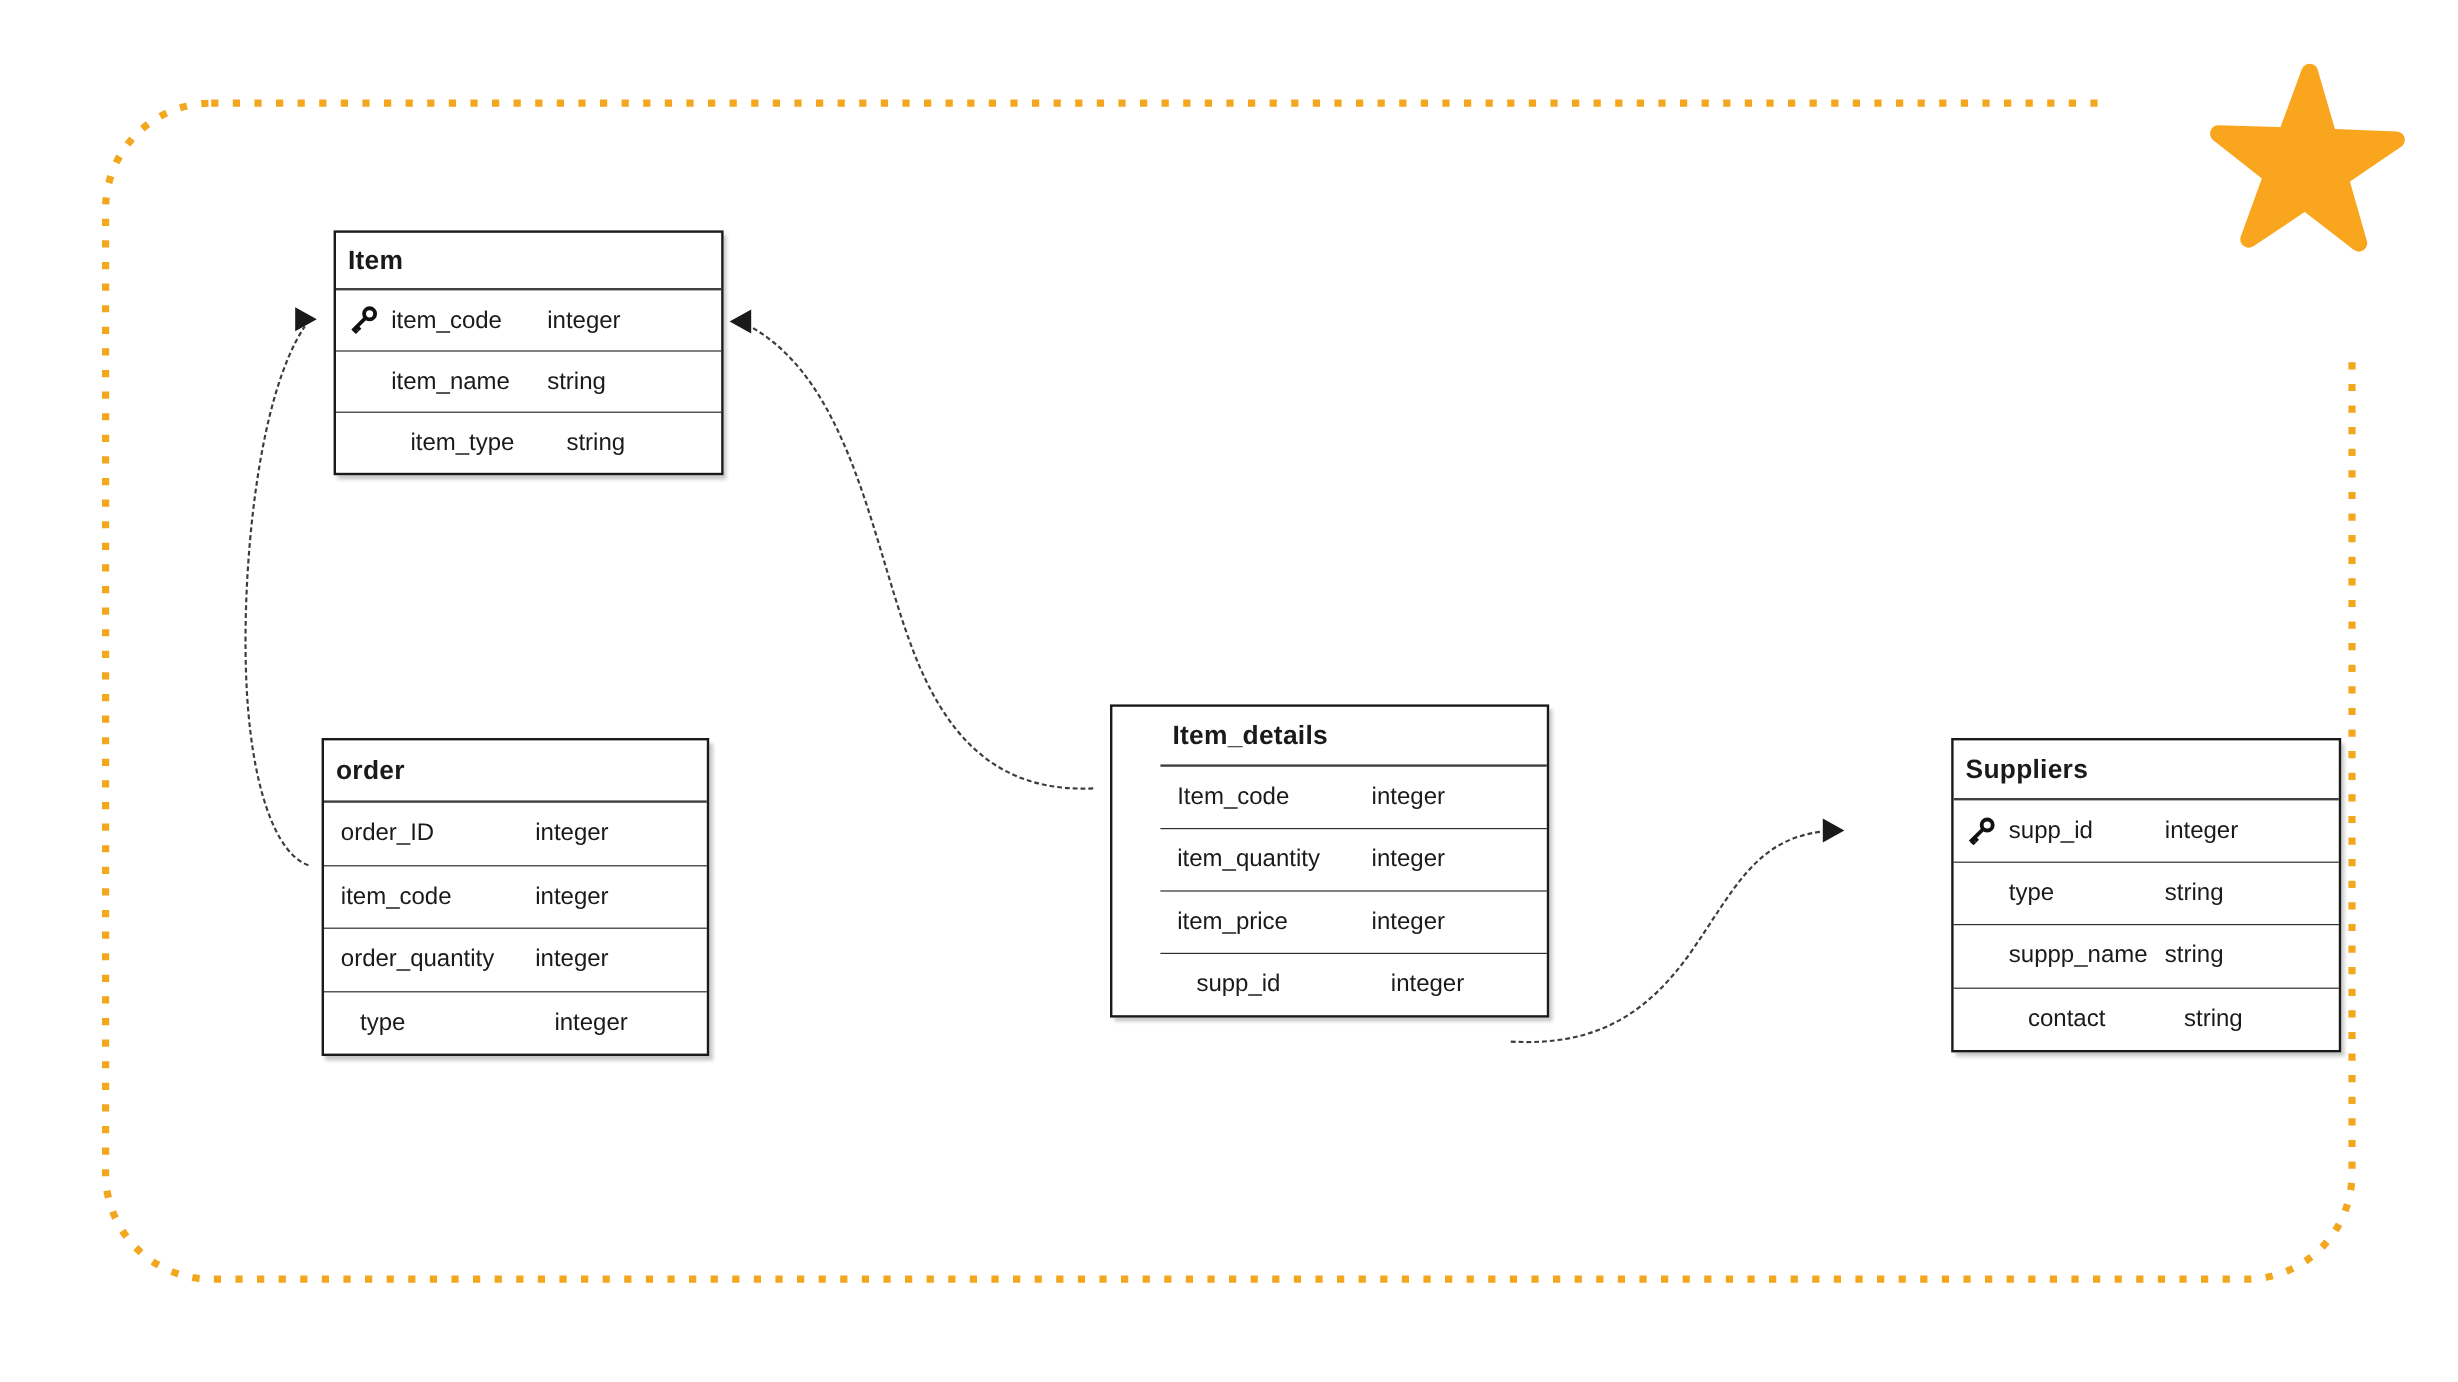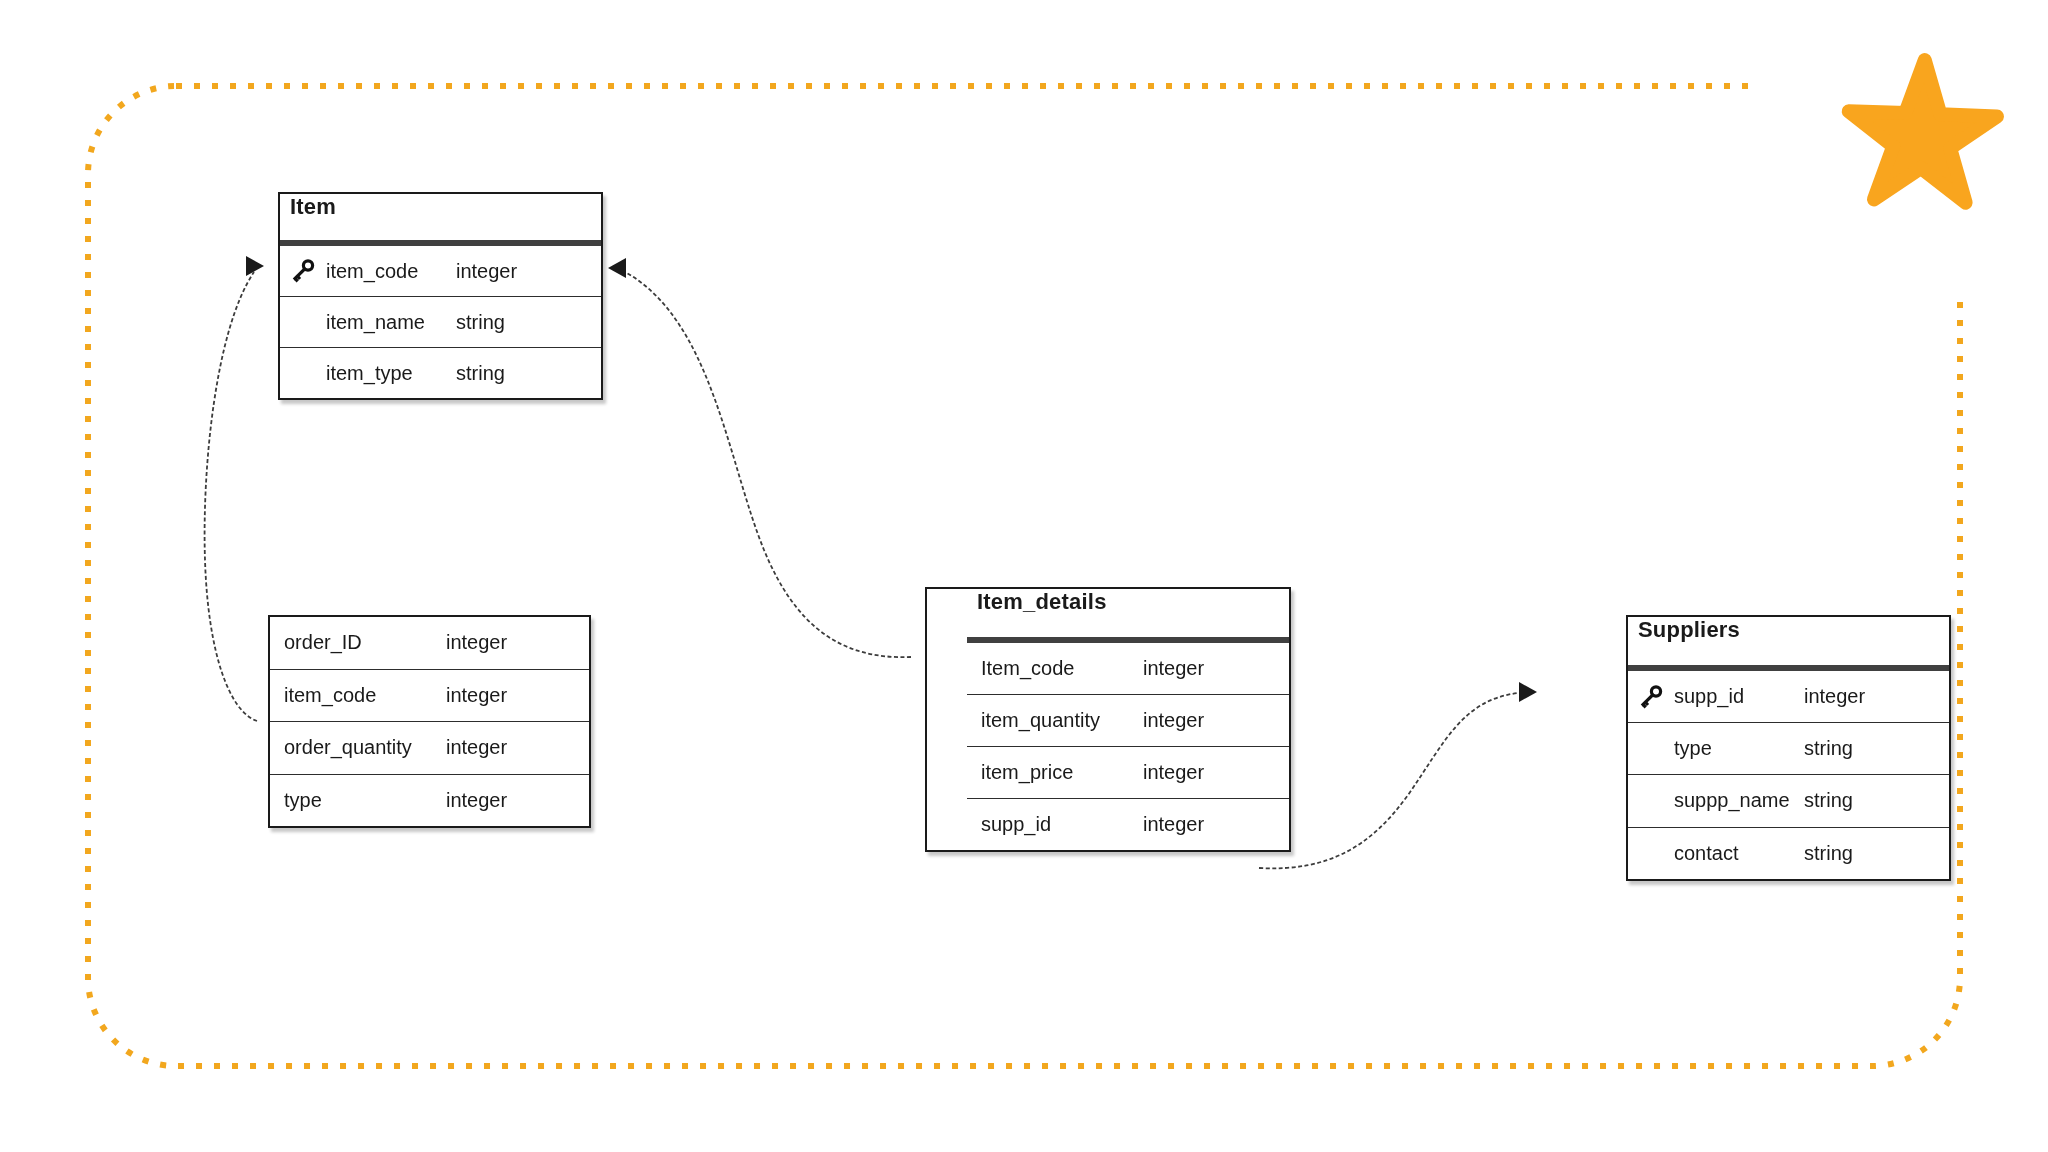"Item" .t-header { align-items: flex-start -> center; border-bottom: 6px solid #404040 -> 2px solid #404040 }
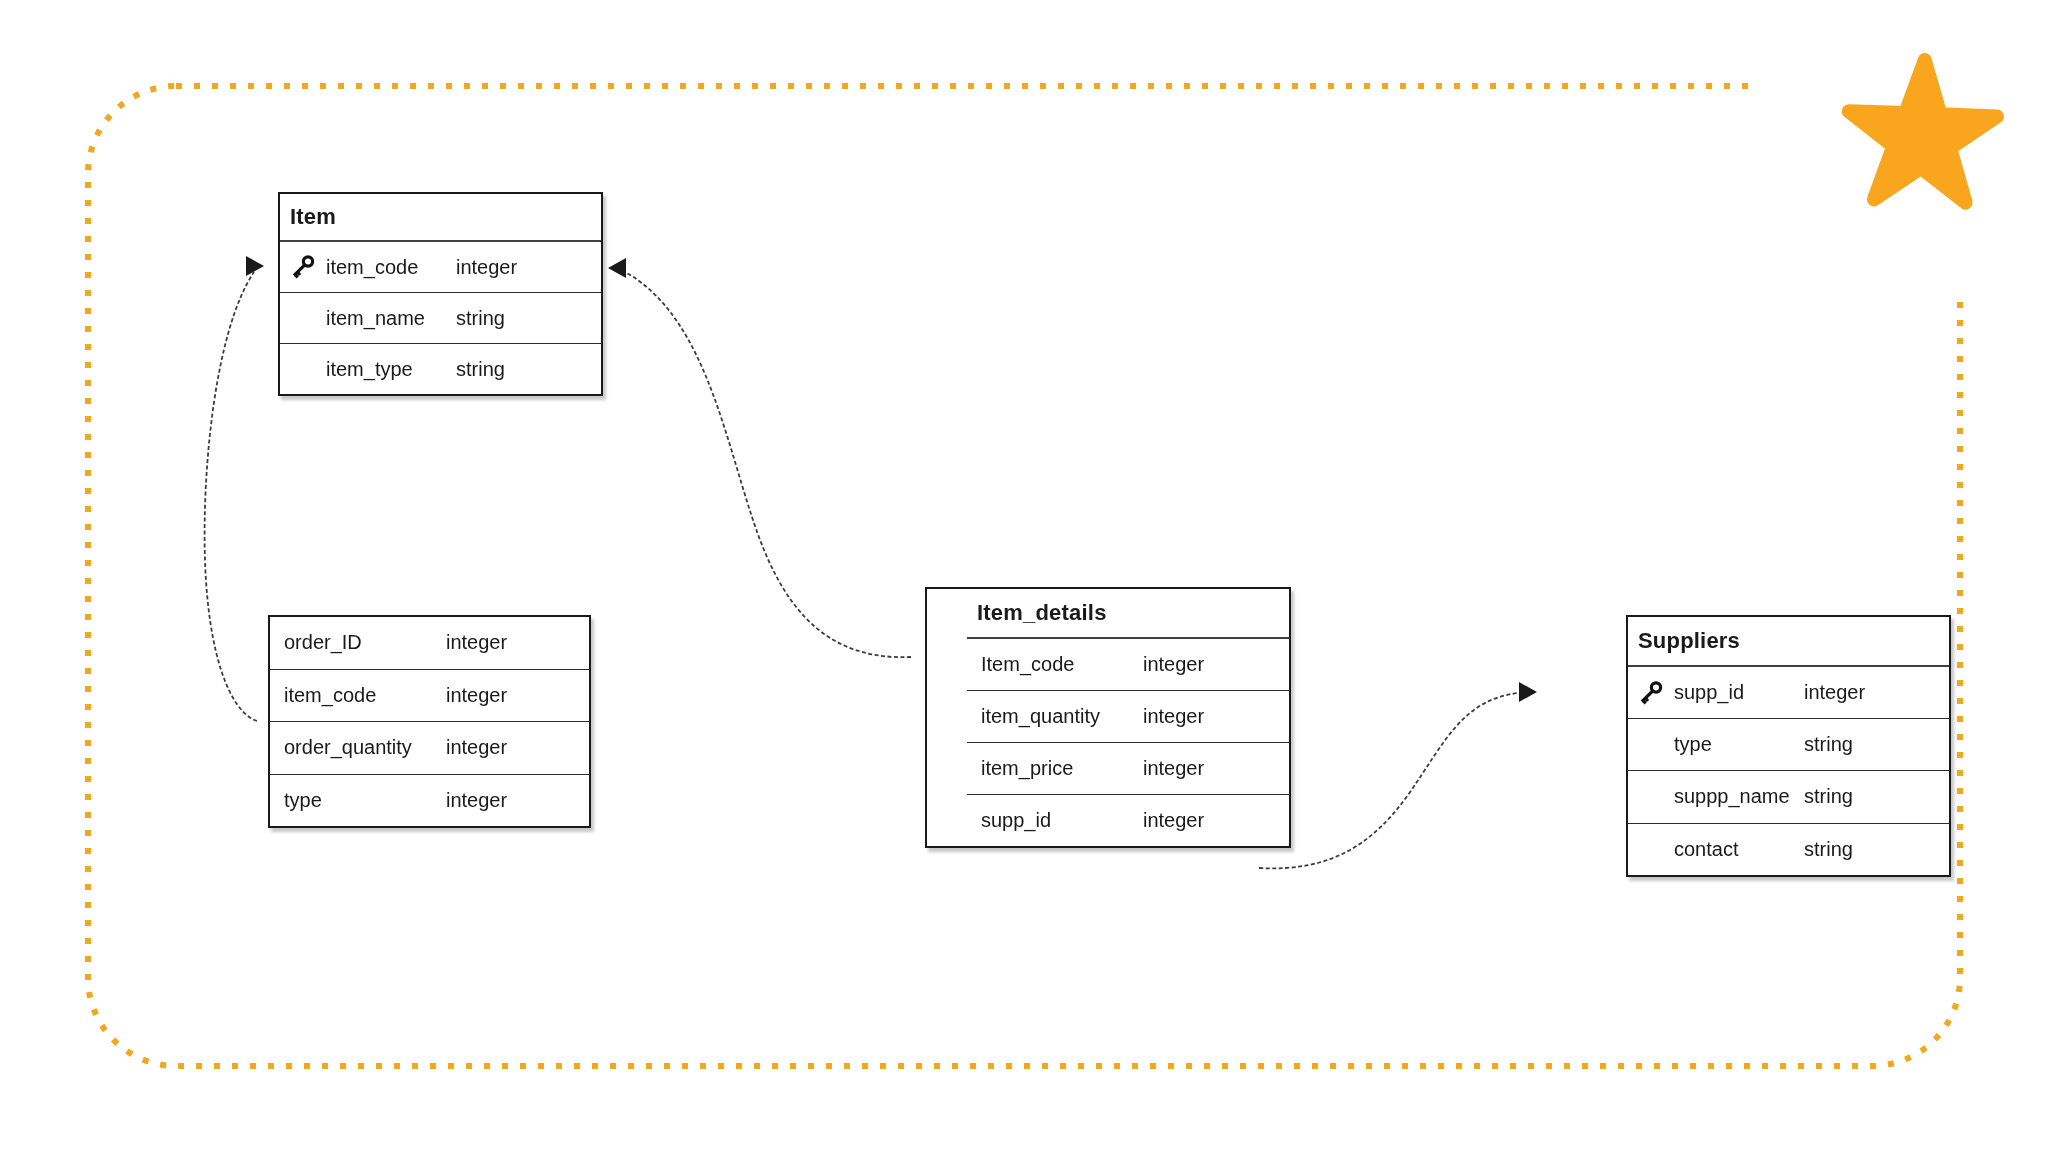"item_type" .t-row:last-child { margin-left: none -> 16px }
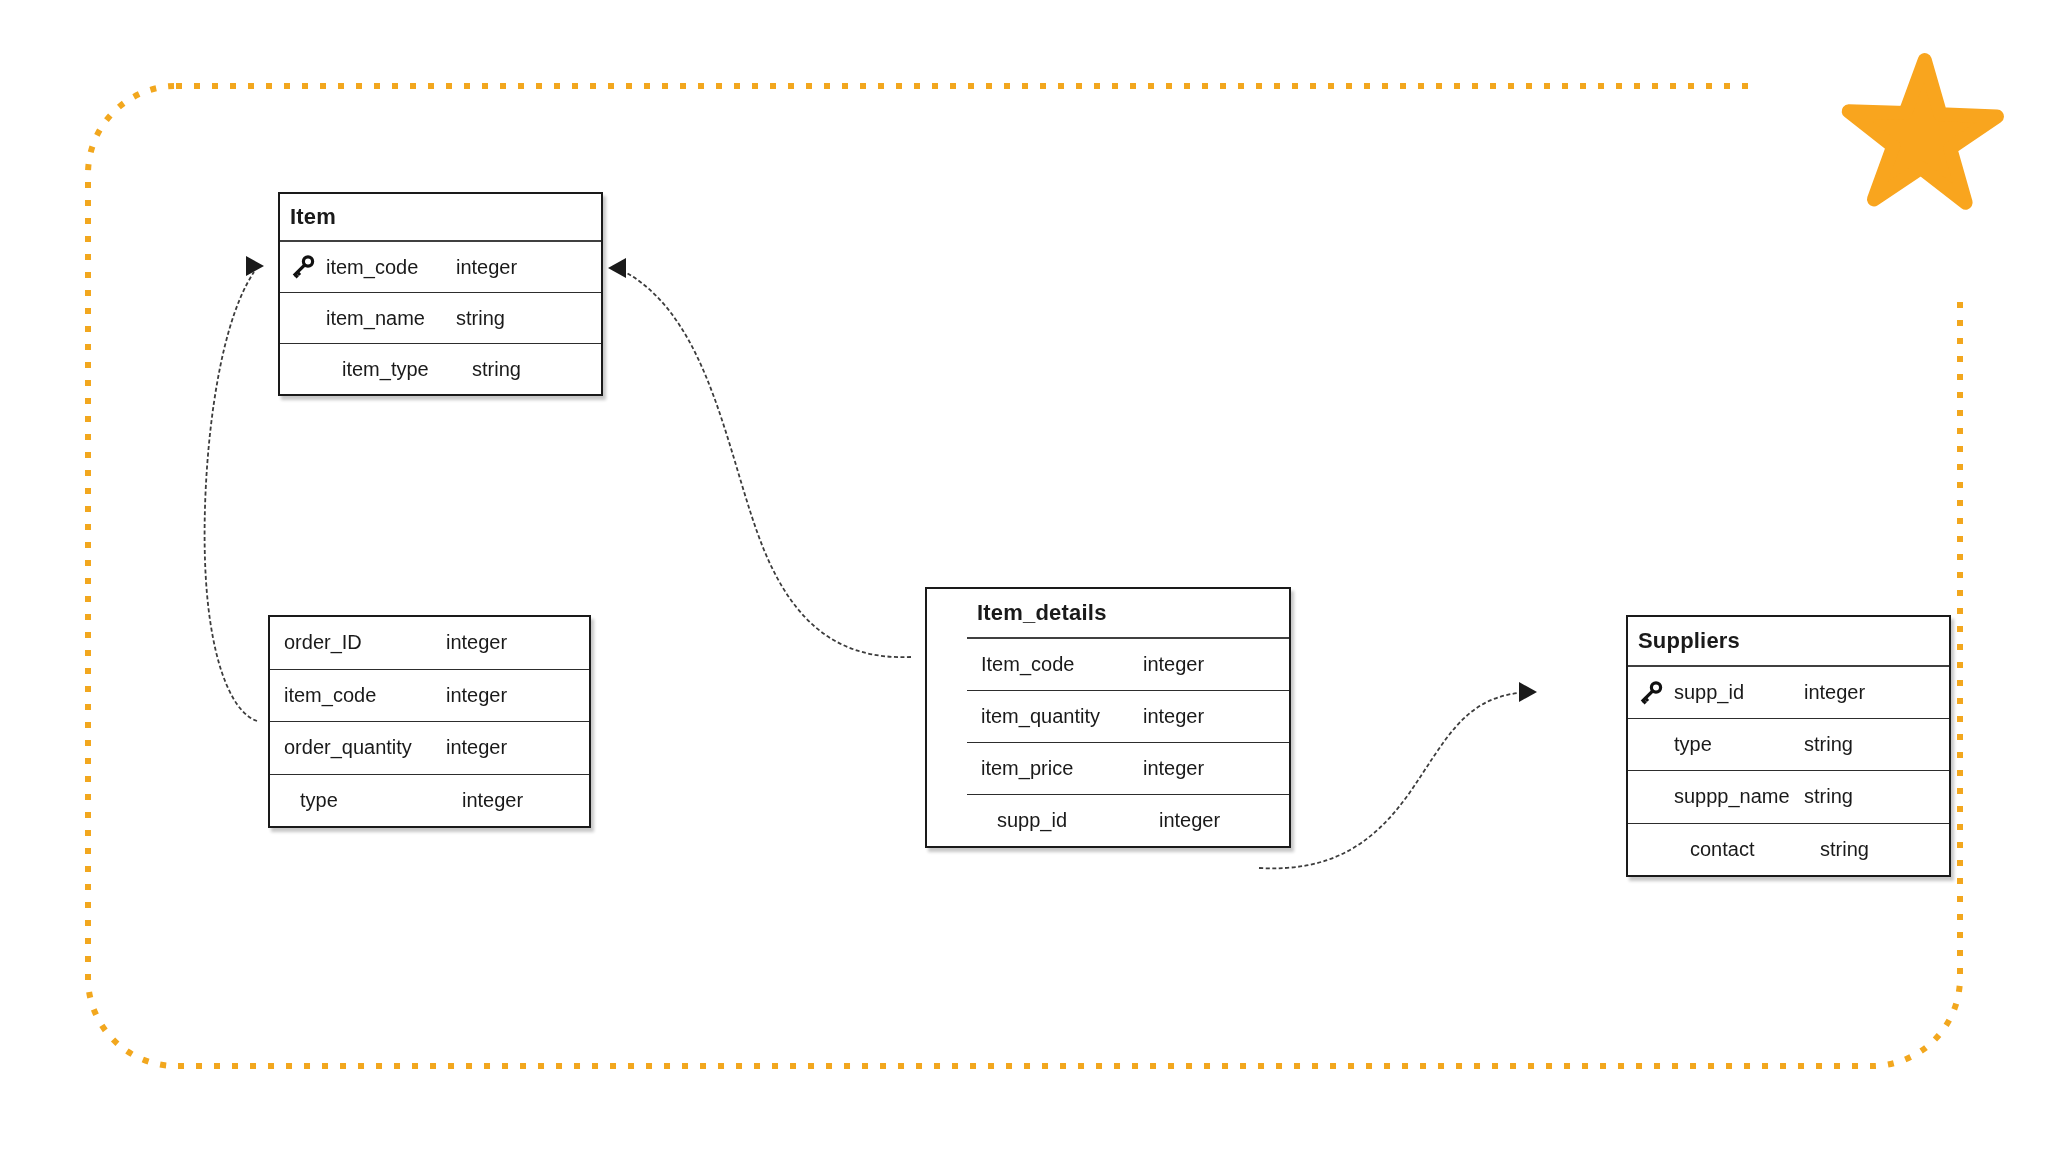"order" div.t-header { html: none -> <div> <span>order</span> </div> }
